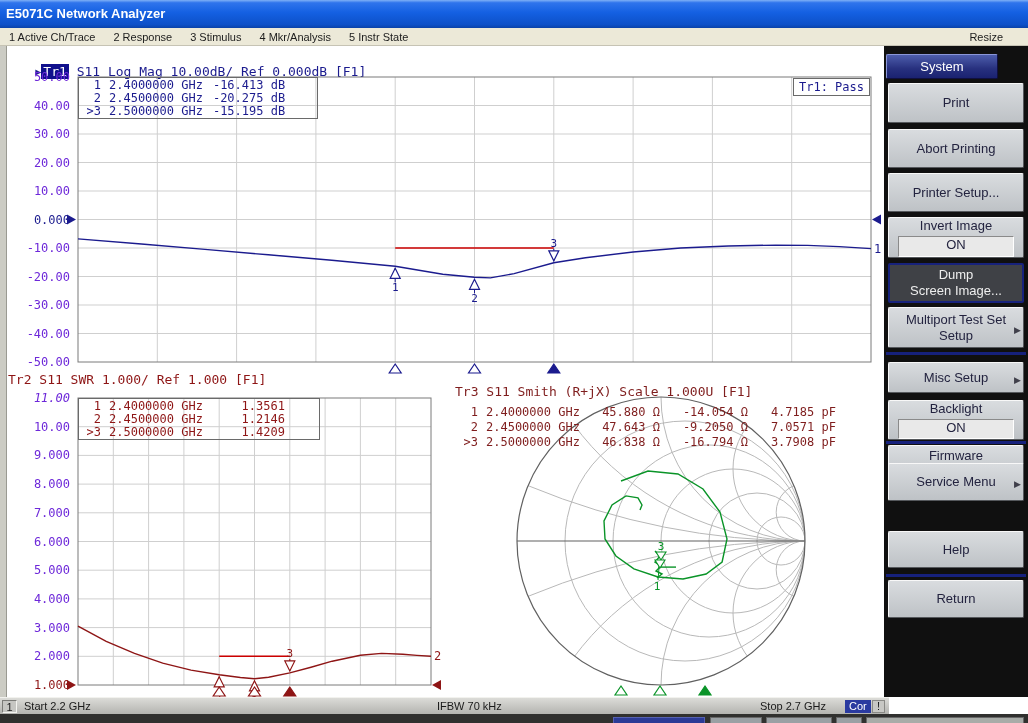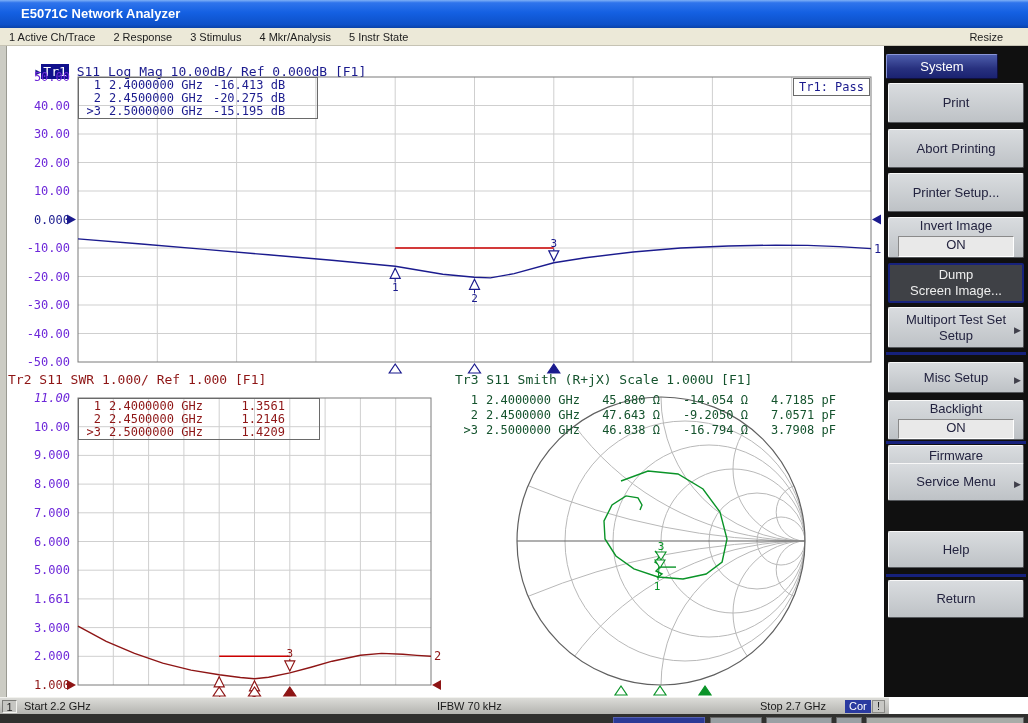"E5071C Network Analyzer" #titlebar { padding-left: 21px -> 6px }
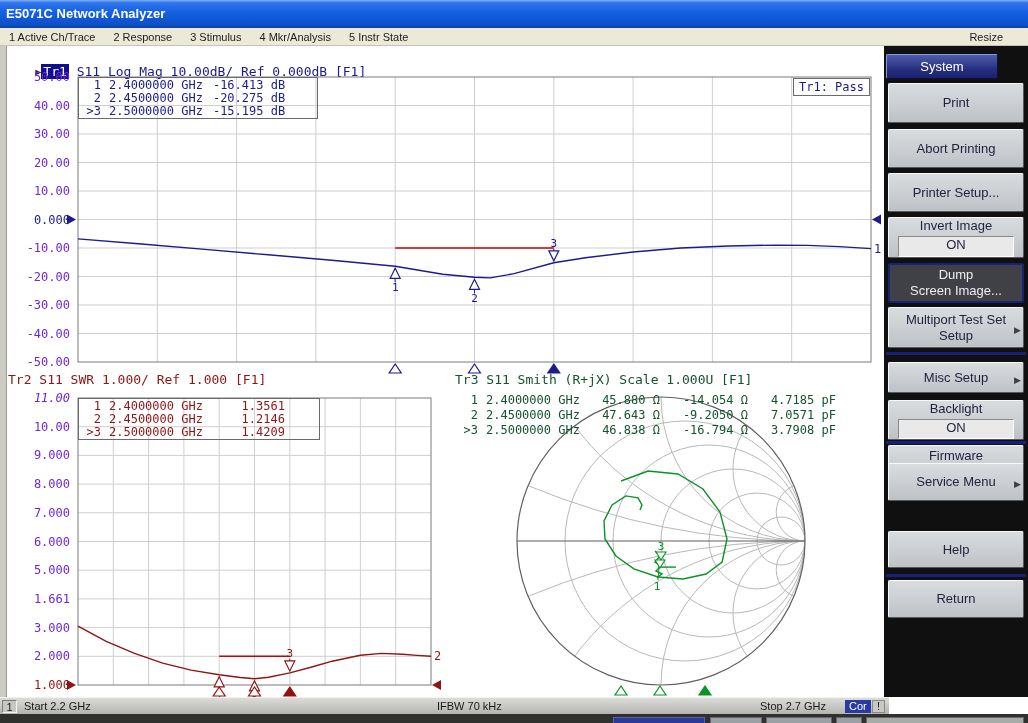"Tr3 S11 Smith (R+jX) Scale" .hdr-green { color: #14532d -> #7f1d1d; margin-top: none -> 12px }
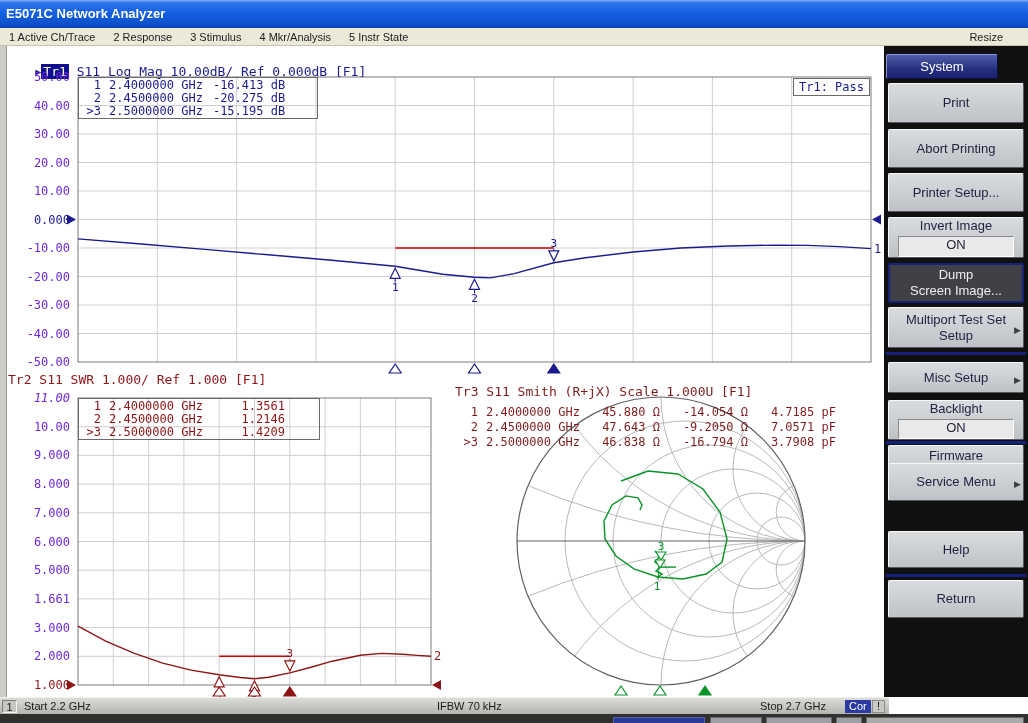"1.661" div.tick { text: 1.661 -> 4.000 }
